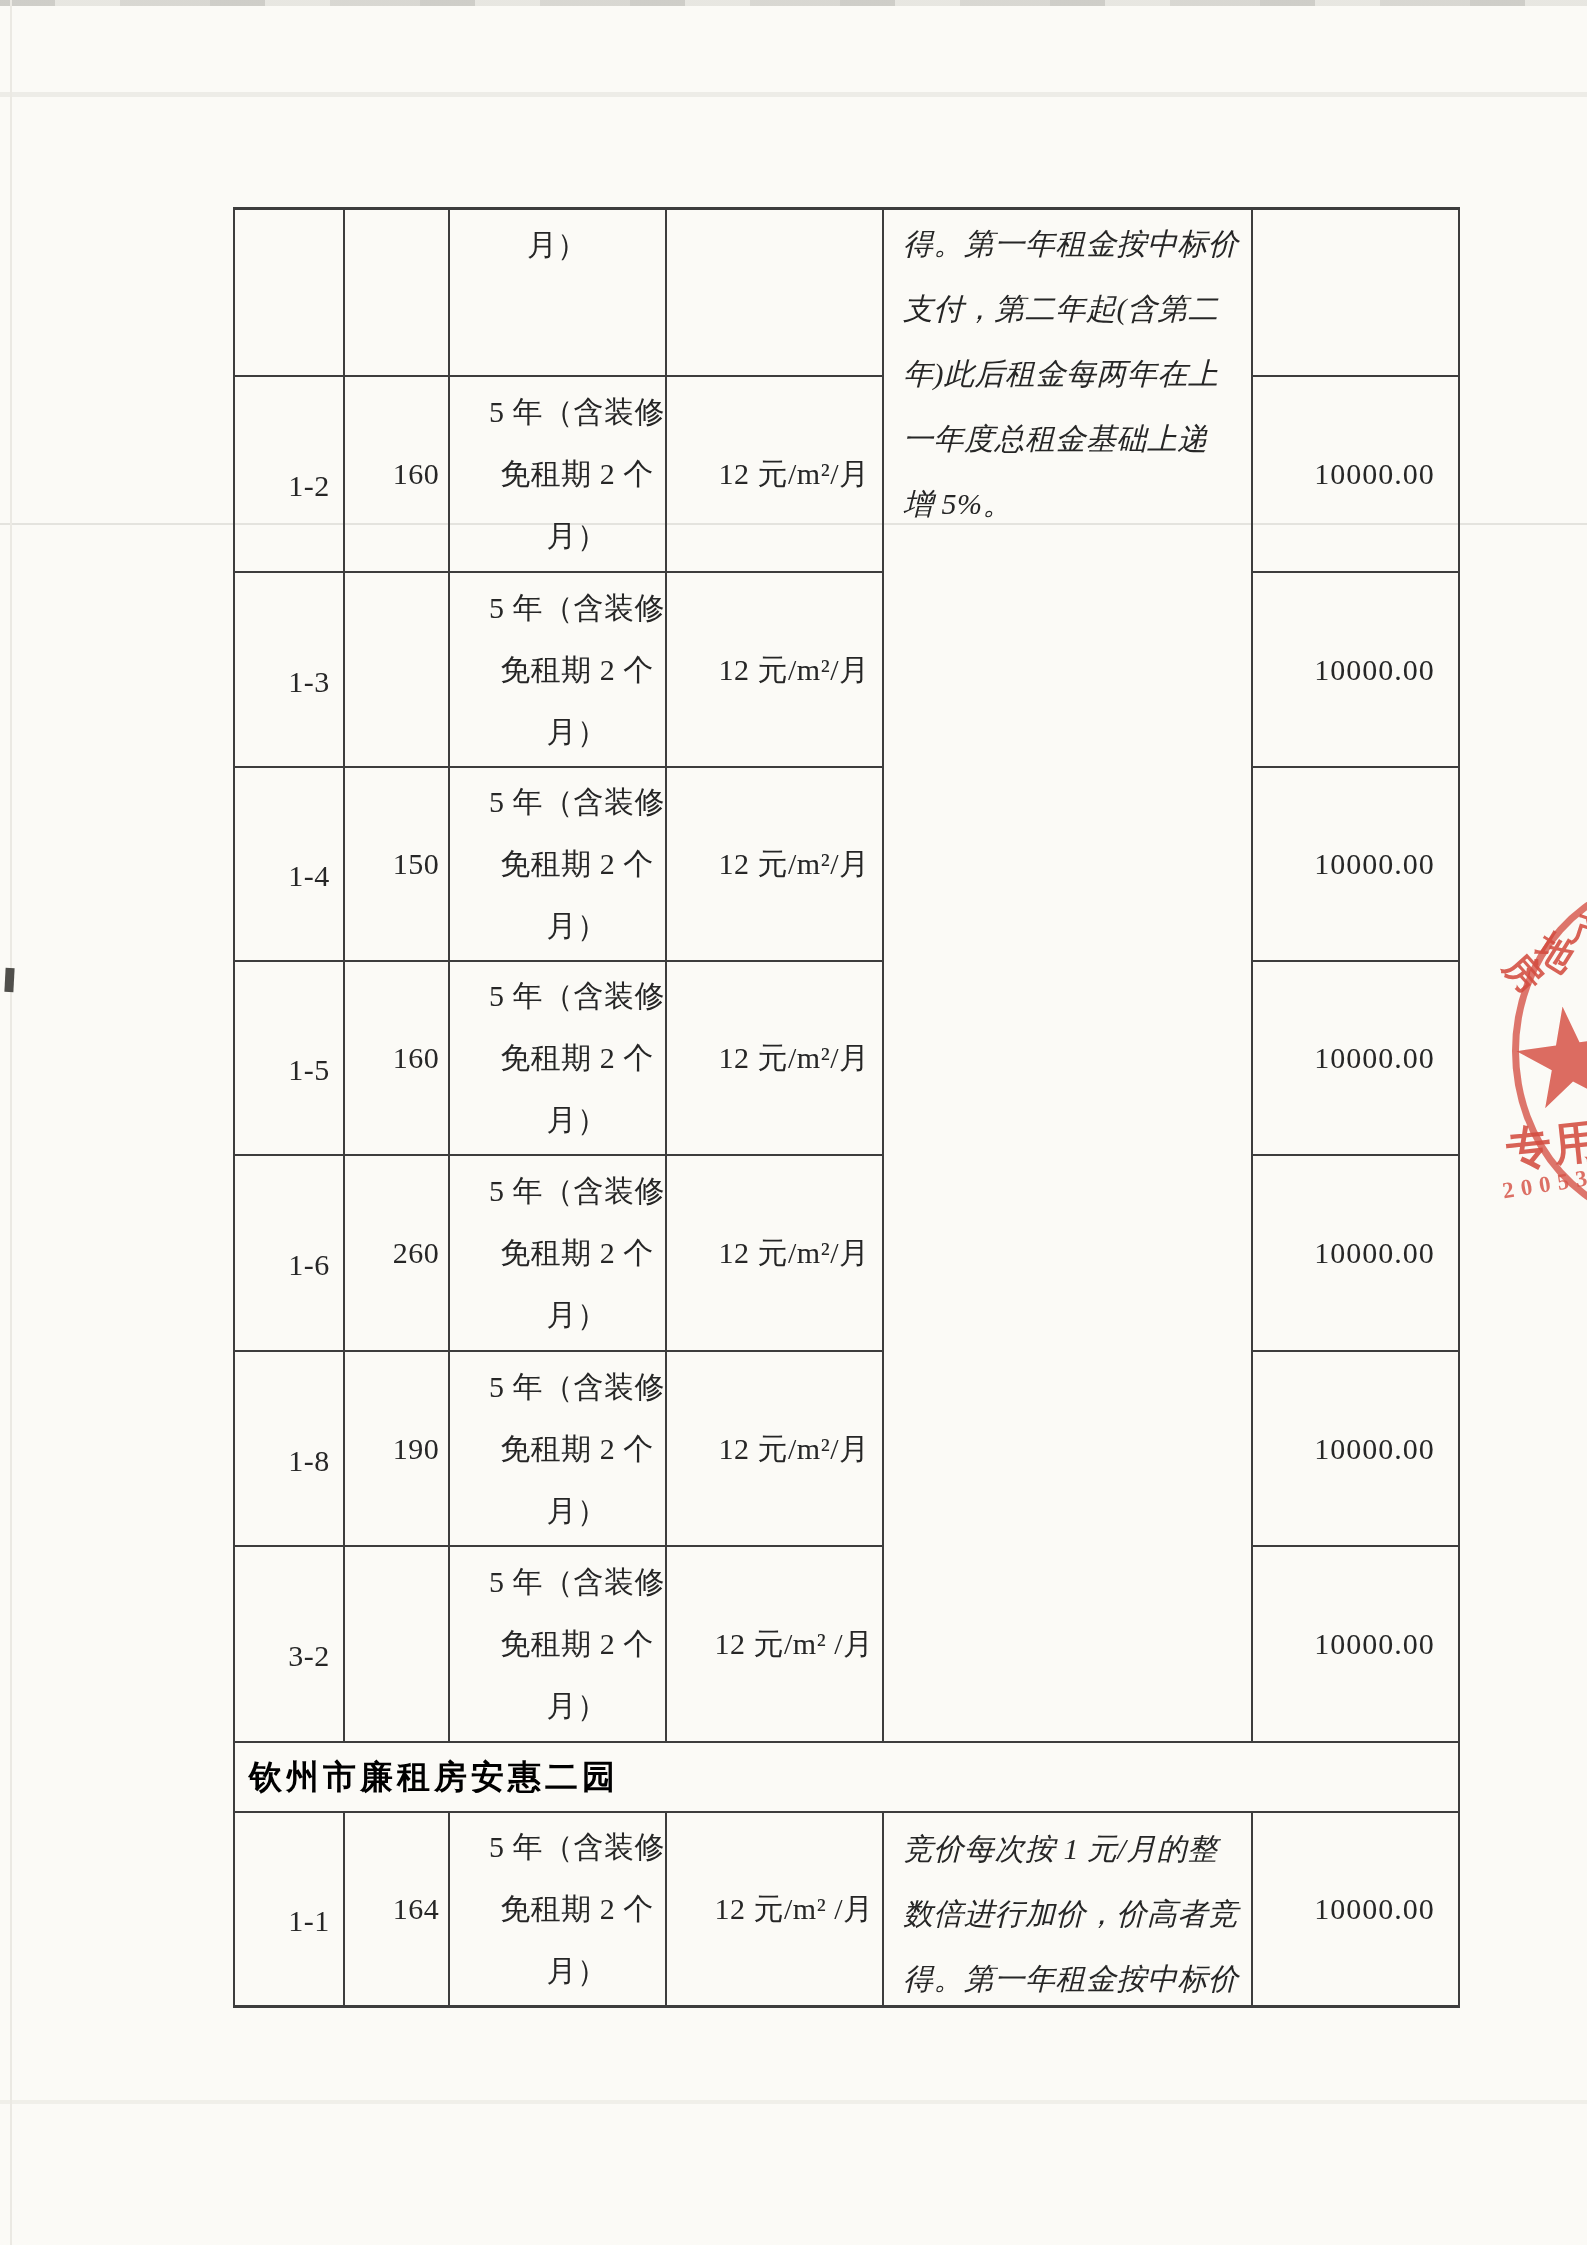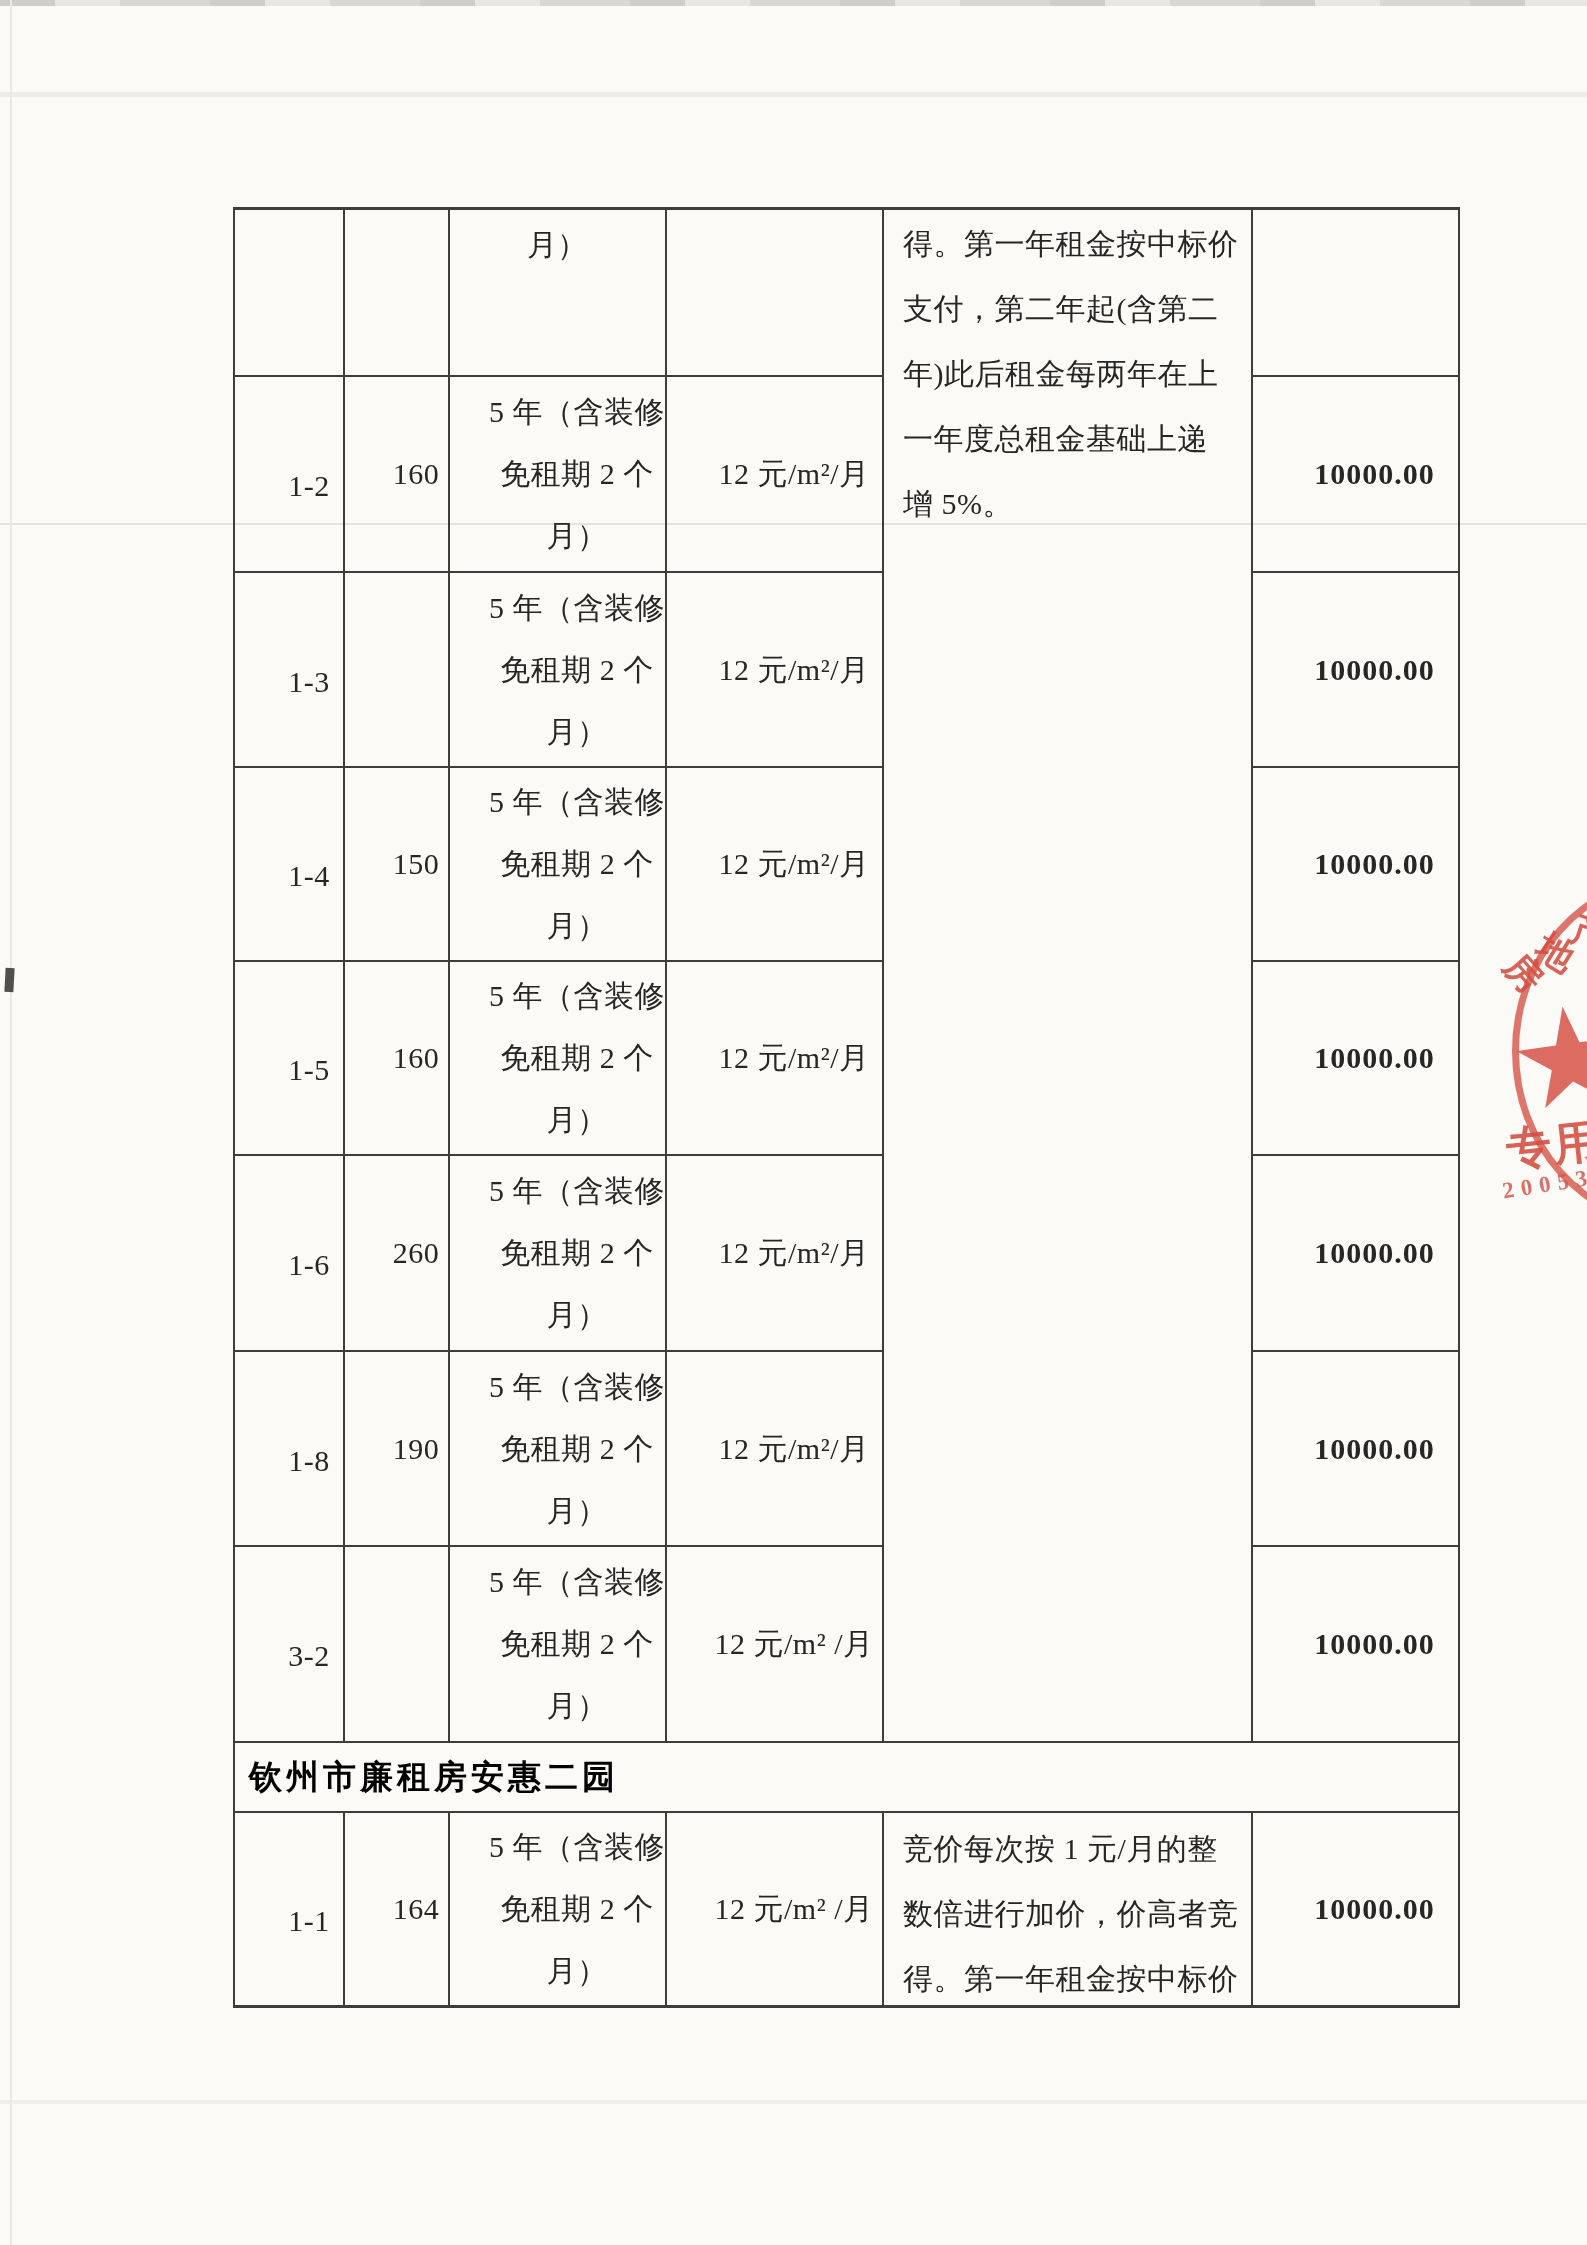"得。第一年租金按中标价" .rules-text { font-style: none -> italic }
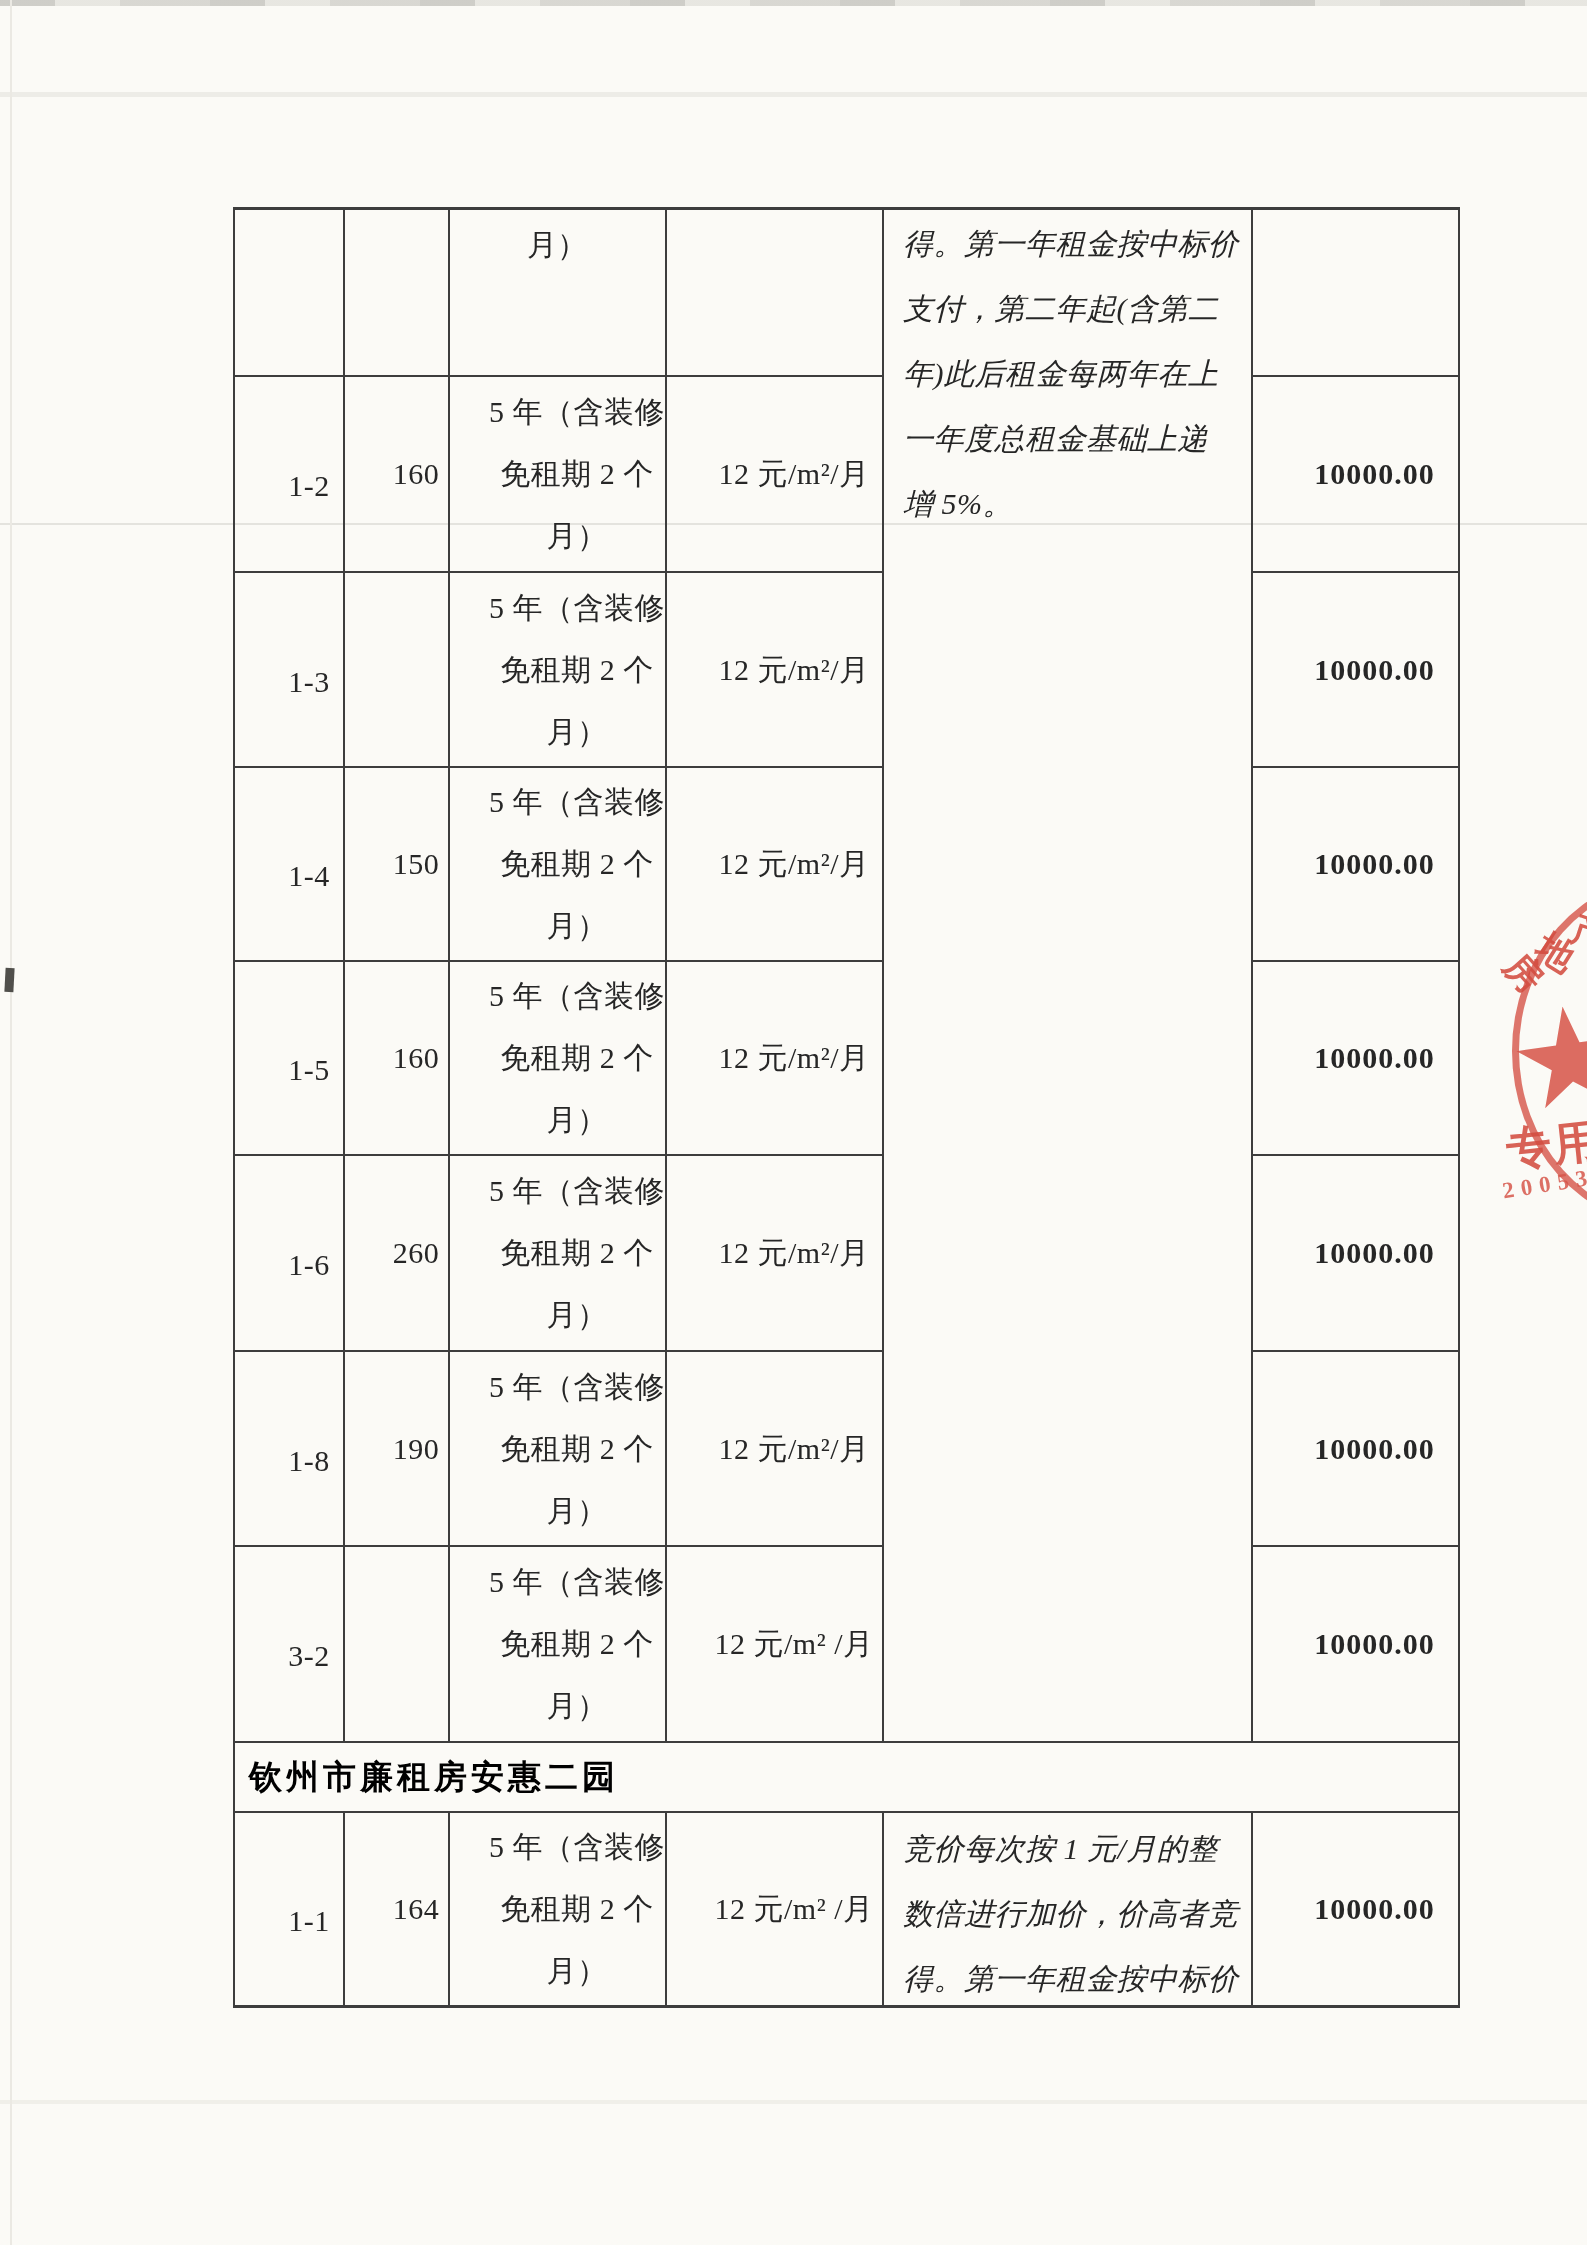"10000.00" .c-deposit { font-weight: bold -> none }
